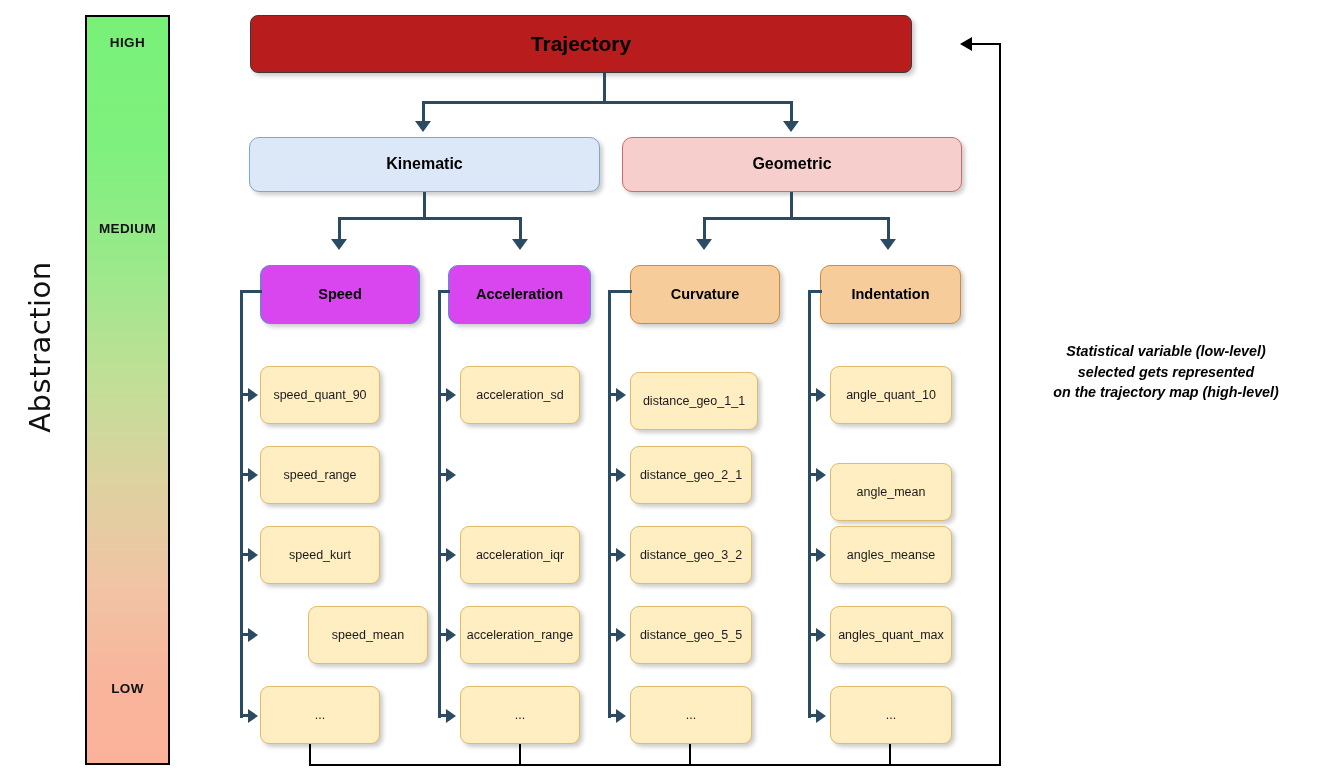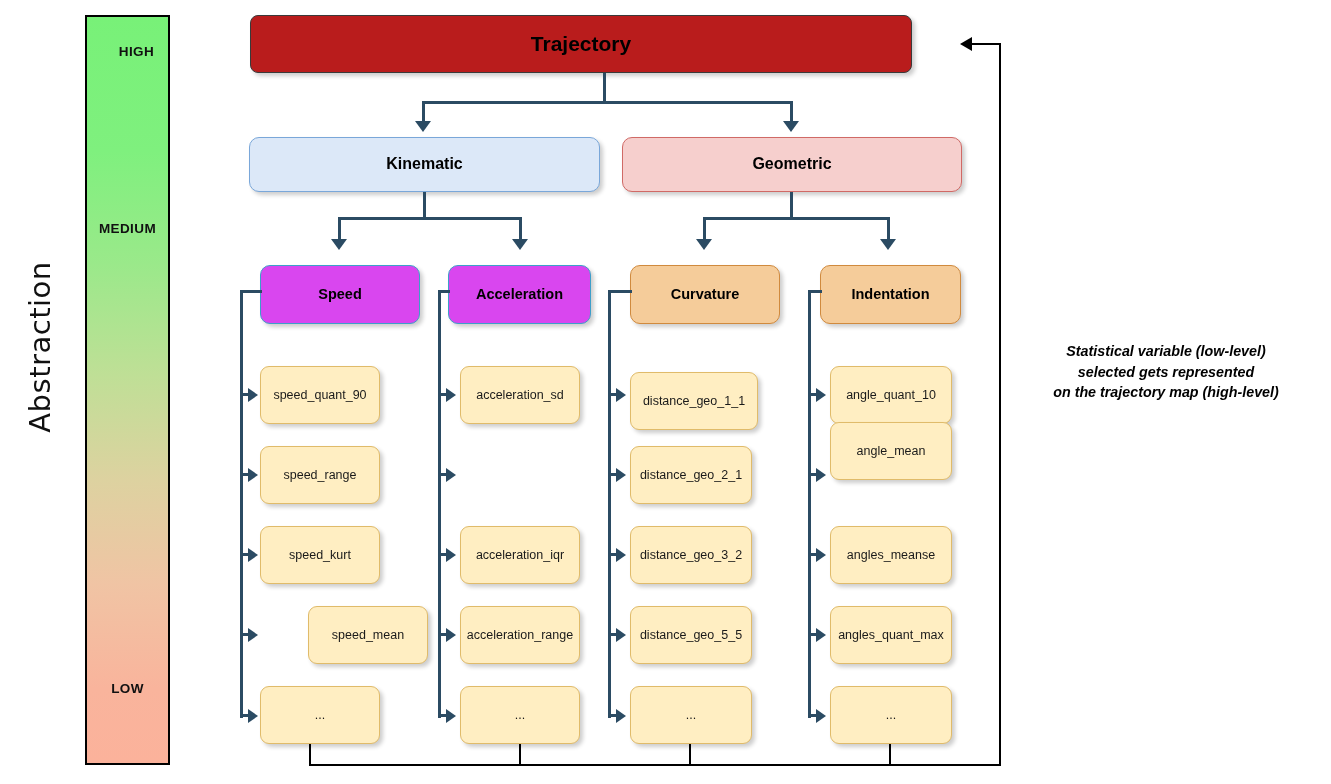"HIGH" #tick-high { padding-left: 9px -> none; top: 44px -> 35px }
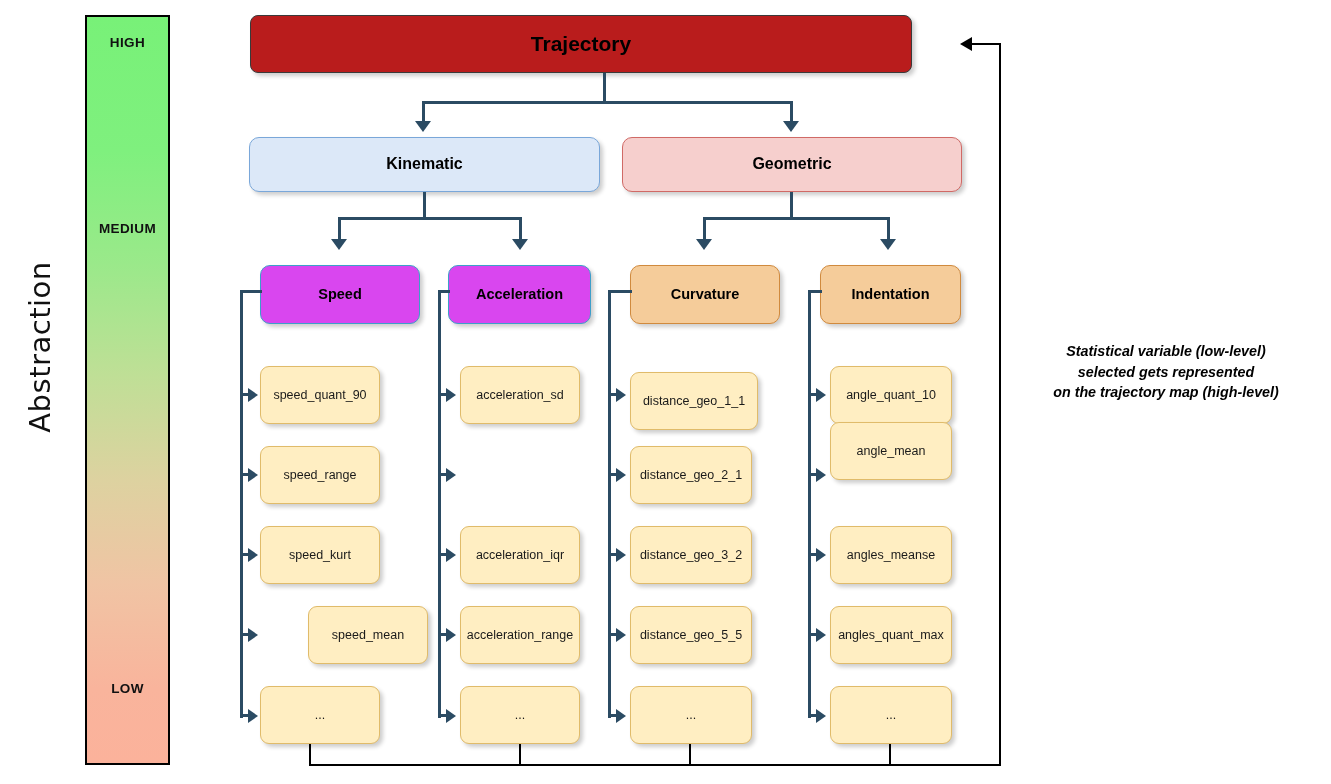"angle_mean" div.node { top: 422px -> 463px }
